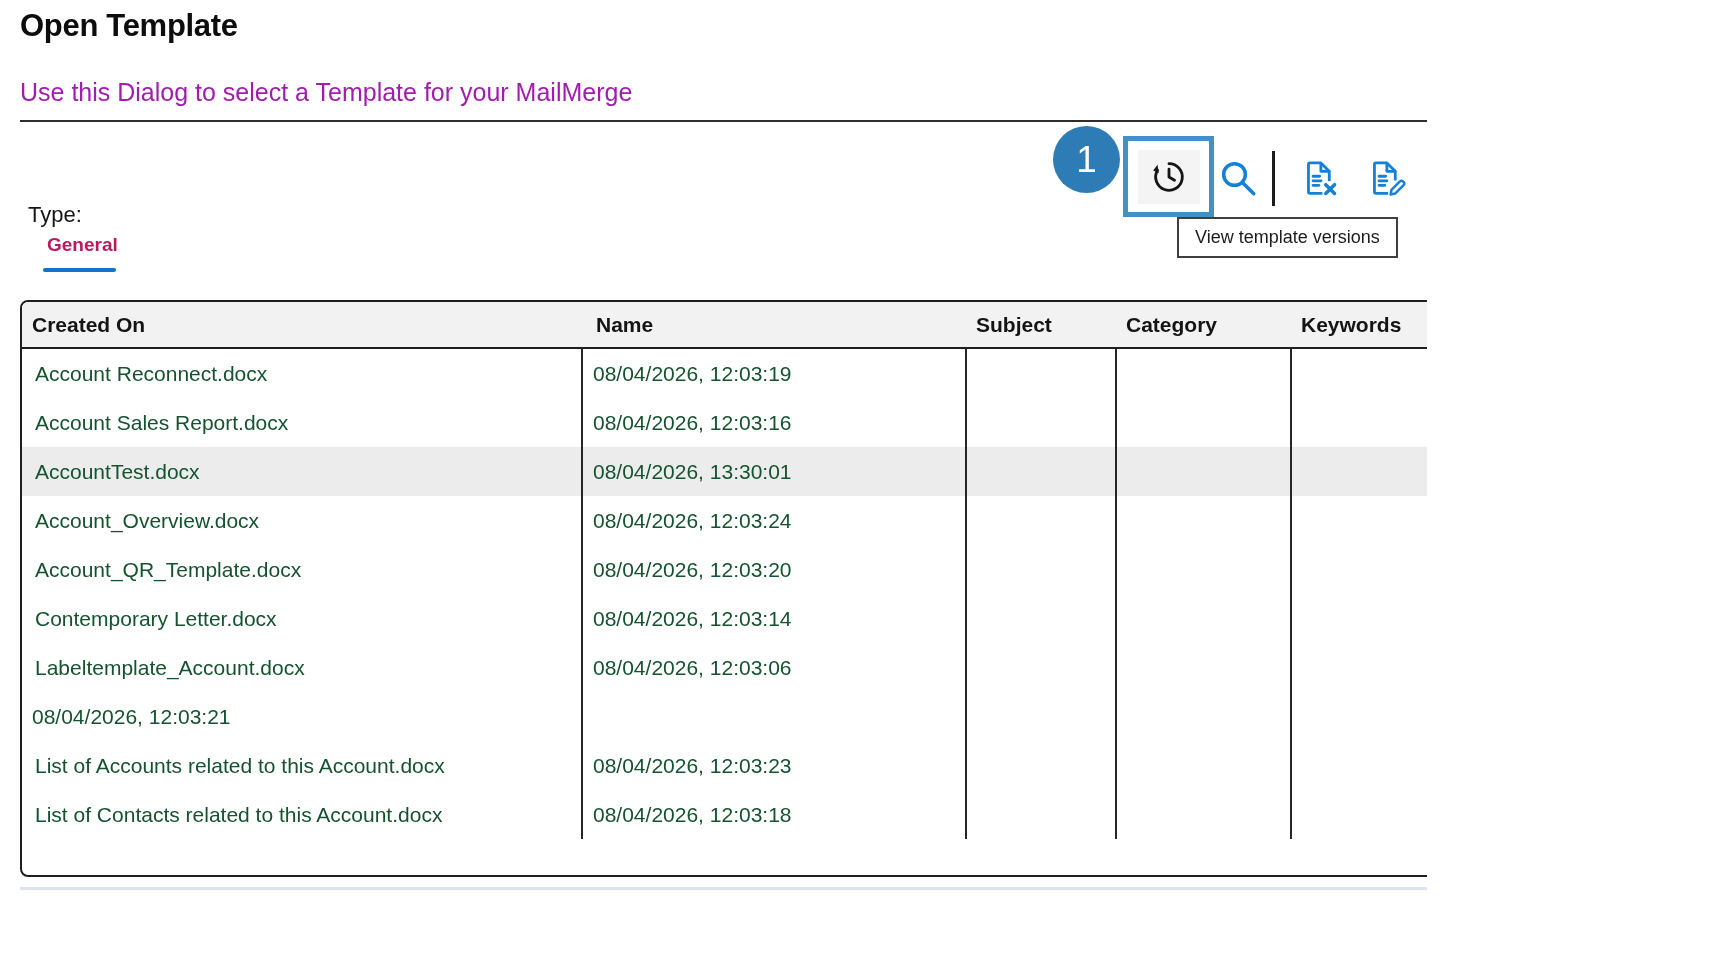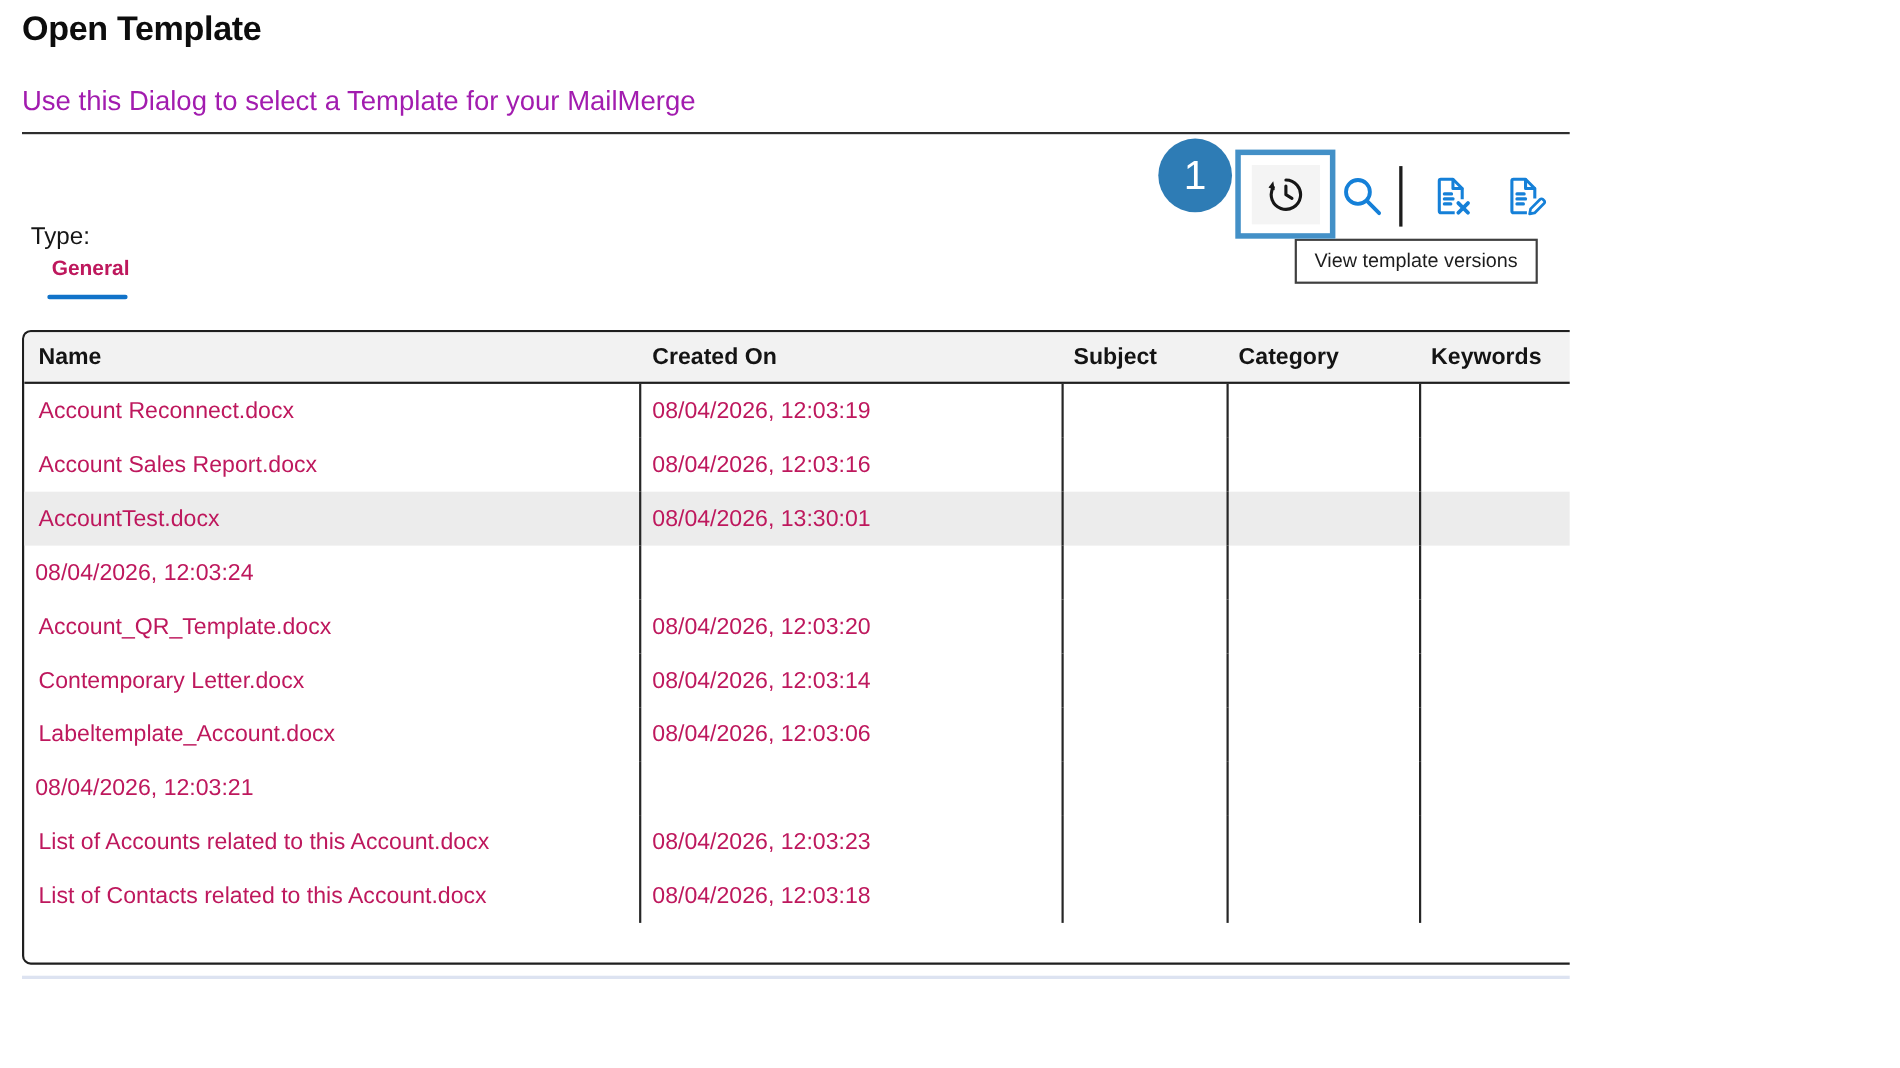"Name" div.hcell { order: before "Created On" -> after "Created On" }
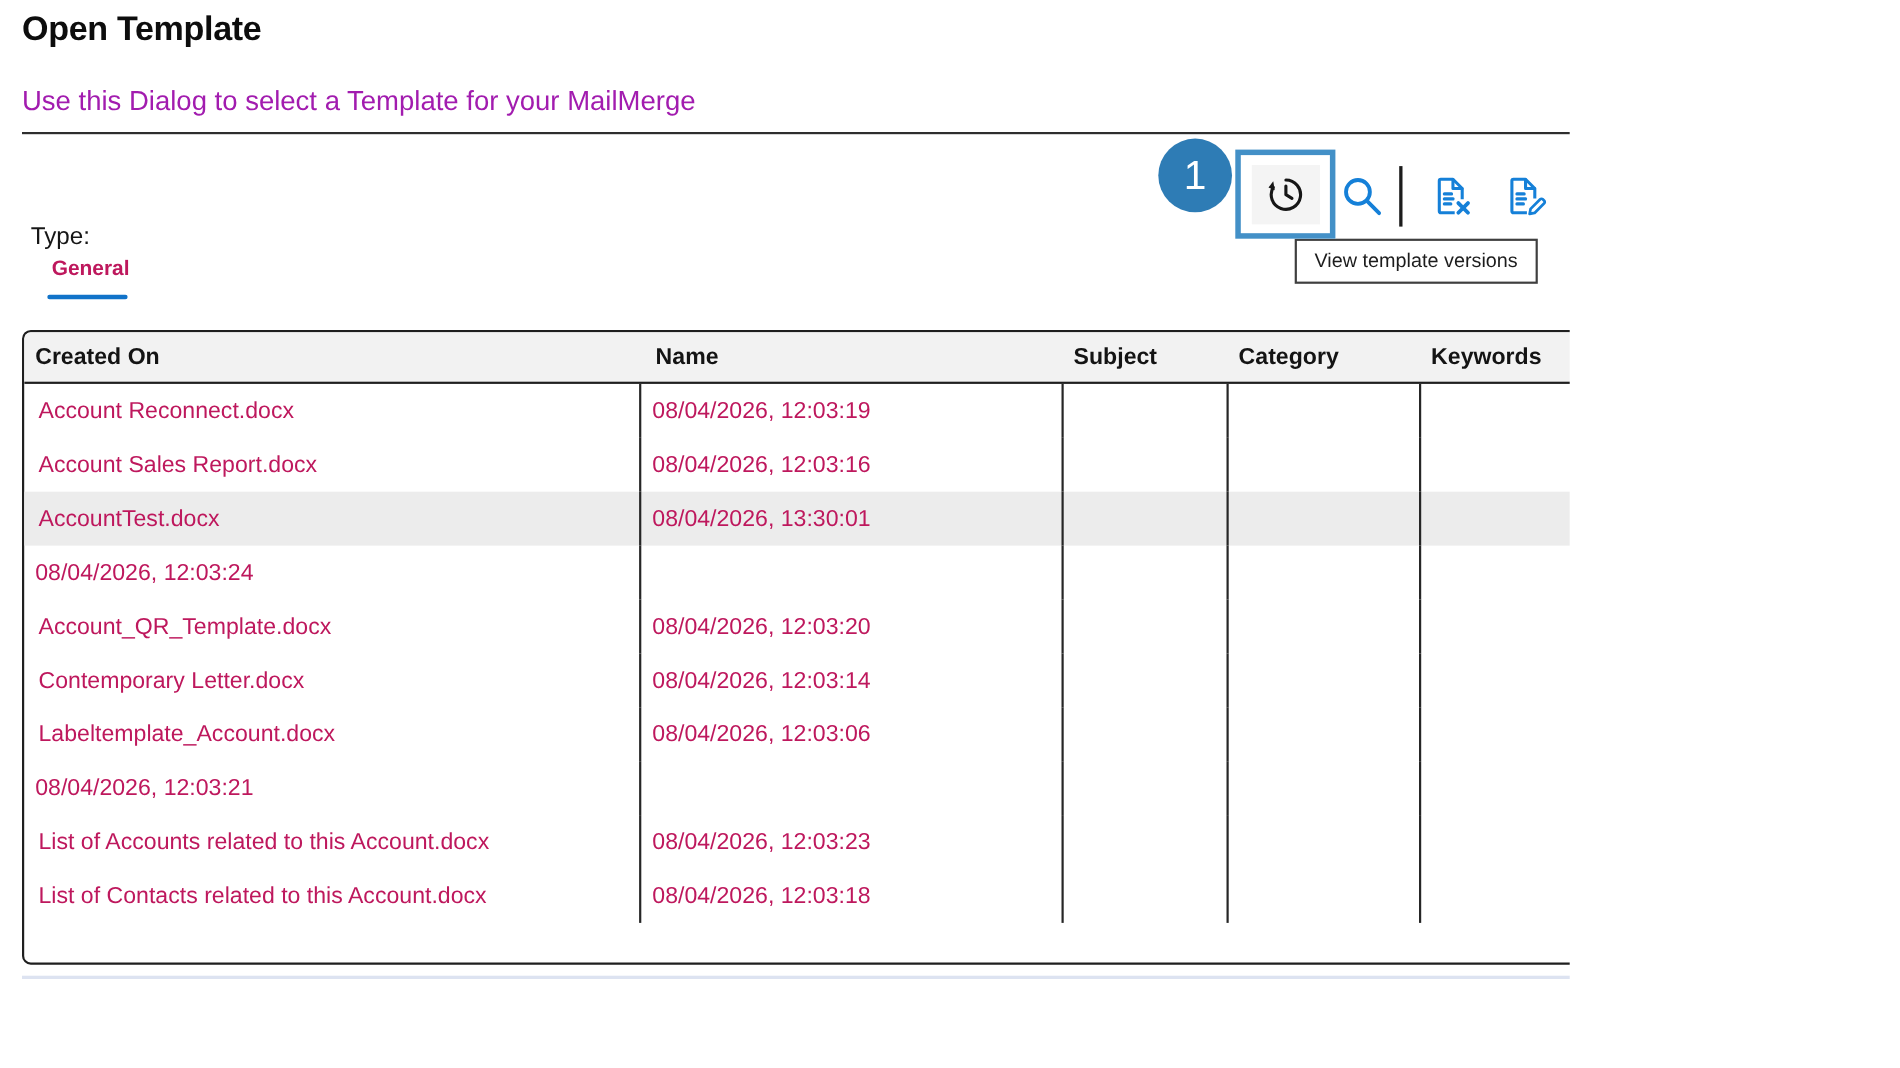"Account Reconnect.docx" .cell { color: #be185d -> #14532d }
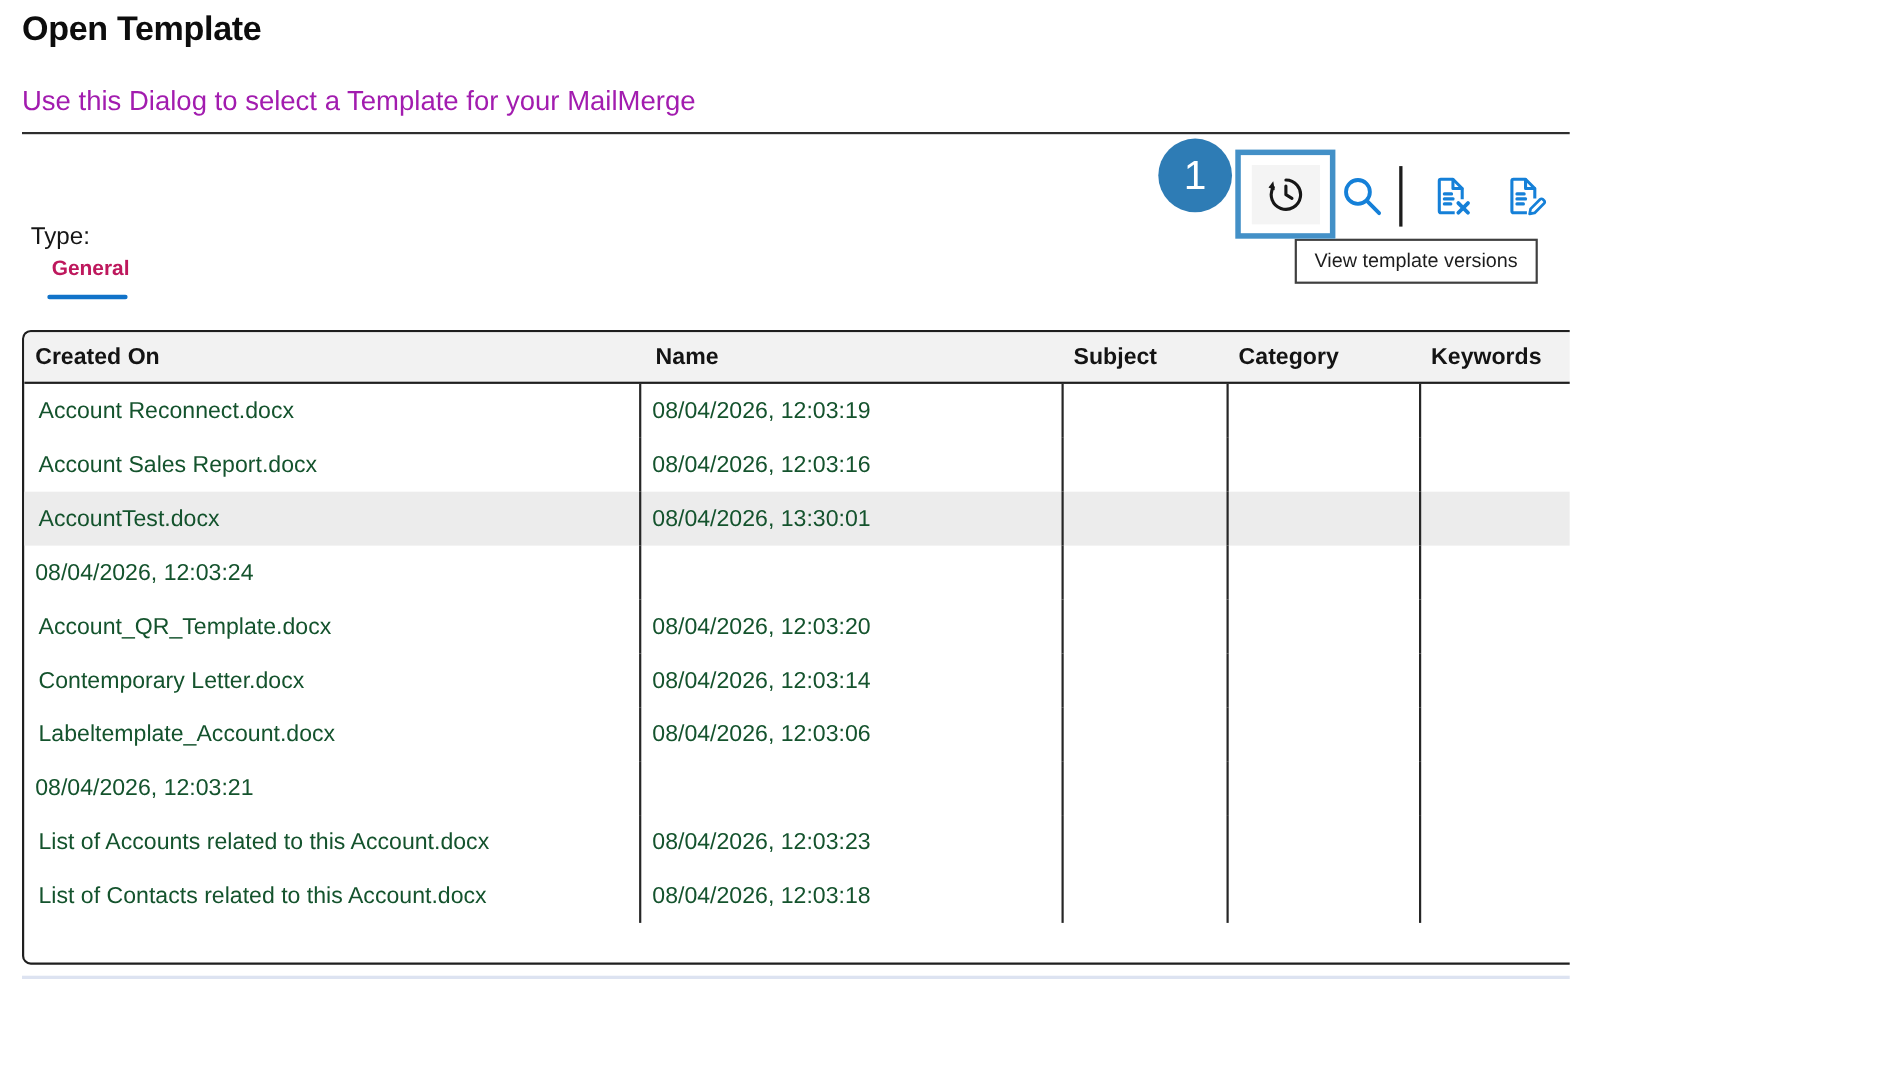"Account_Overview.docx" div.cell { html: none -> <div>Account_Overview.docx</div> }
